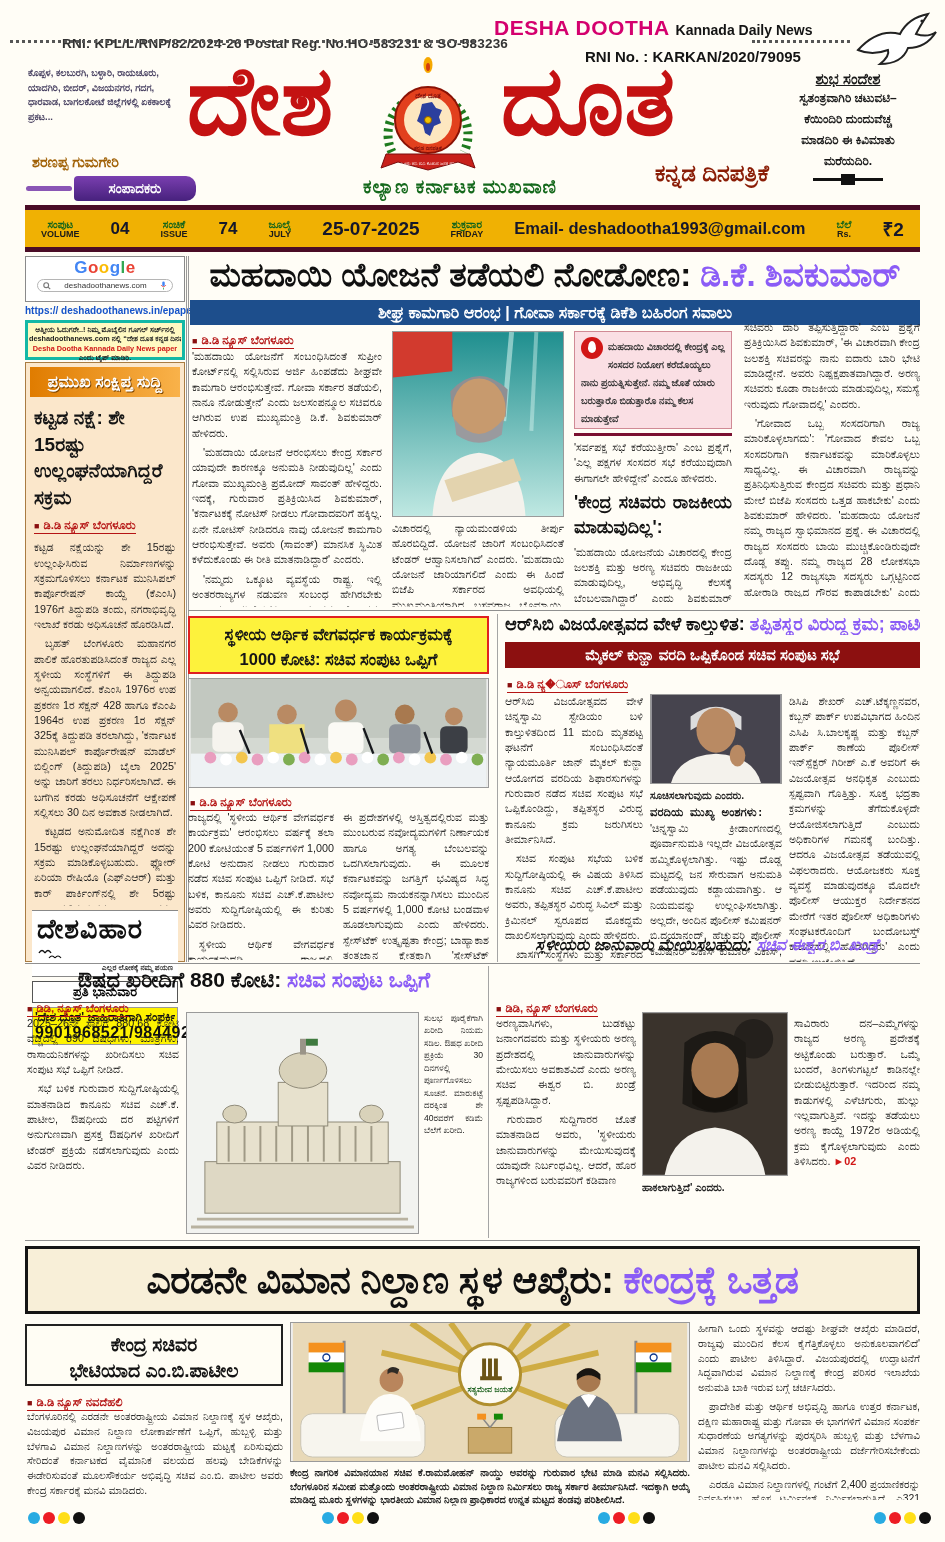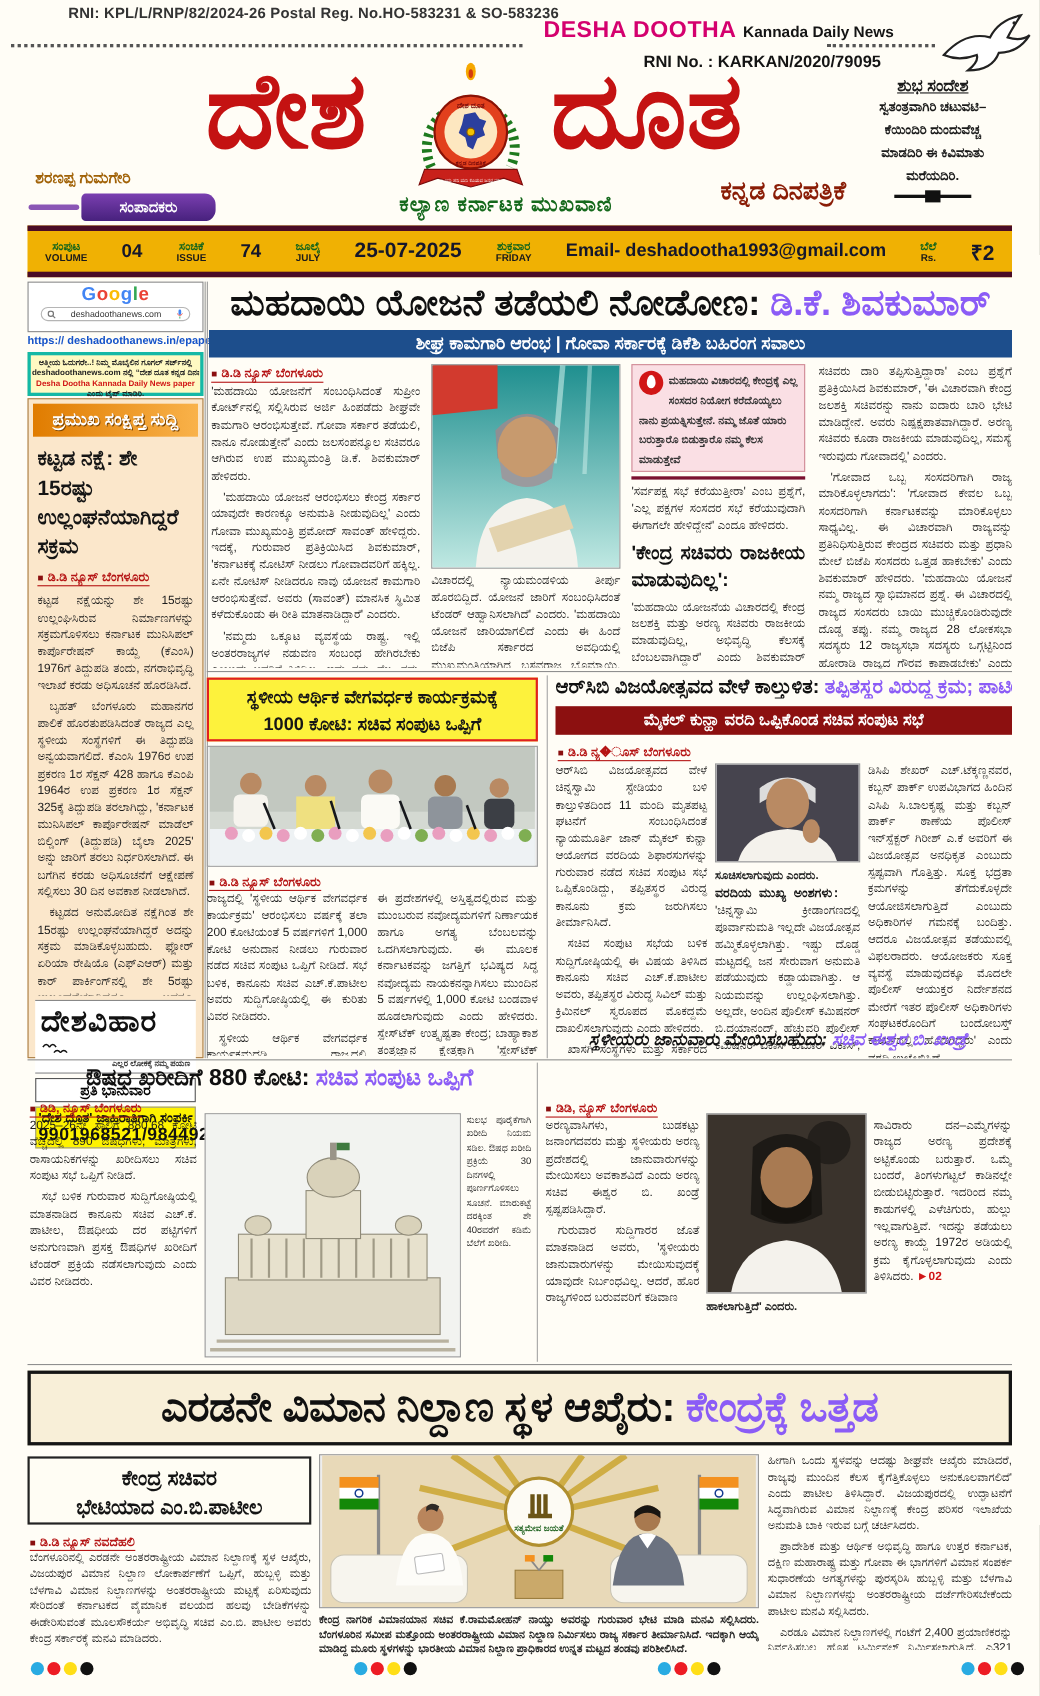"RNI: KPL/L/RNP/82/2024-26 Postal Reg." div.abs { top: 4px -> 36px }
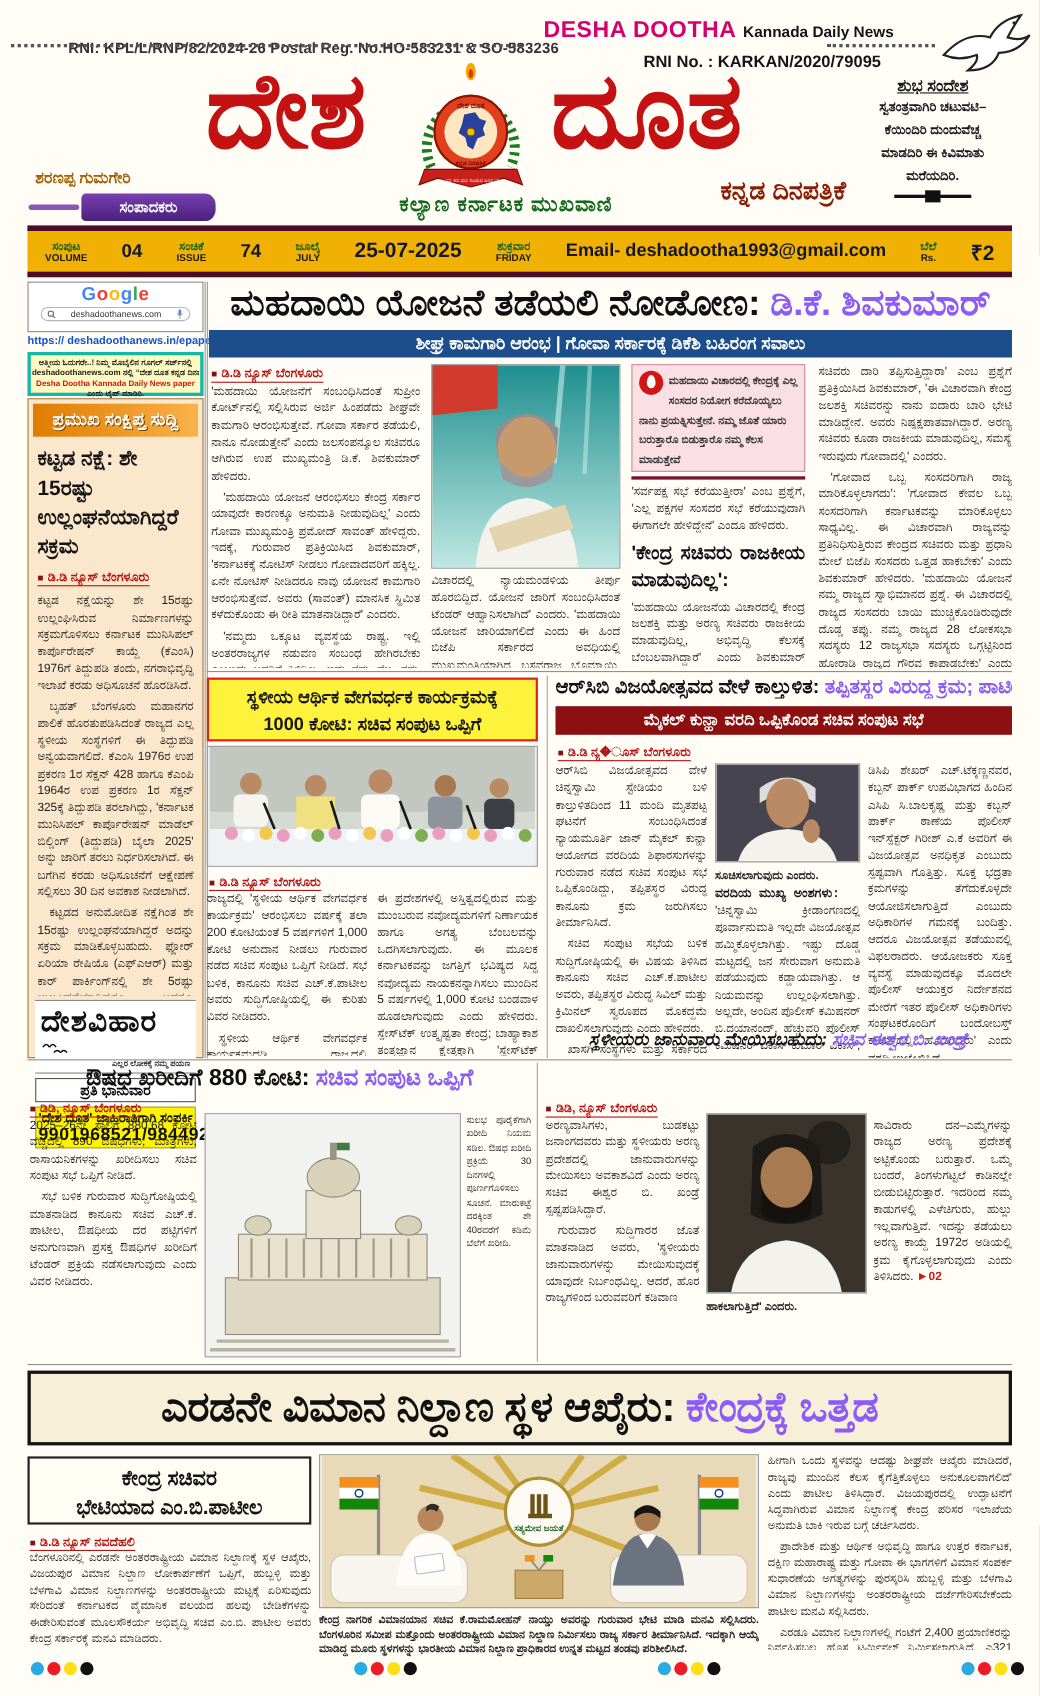"ಕೊಪ್ಪಳ, ಕಲಬುರಗಿ, ಬಳ್ಳಾರಿ, ರಾಯಚೂರು," div.abs { html: none -> <div>ಕೊಪ್ಪಳ, ಕಲಬುರಗಿ, ಬಳ್ಳಾರಿ, ರಾಯಚೂರು, ಯಾದಗಿರಿ, ಬೀದರ್, ವಿಜಯನಗರ, ಗದಗ, ಧಾರವಾಡ, ಬಾಗಲಕೋಟೆ ಜಿಲ್ಲೆಗಳಲ್ಲಿ ಏಕಕಾಲಕ್ಕೆ ಪ್ರಕಟ...</div> }
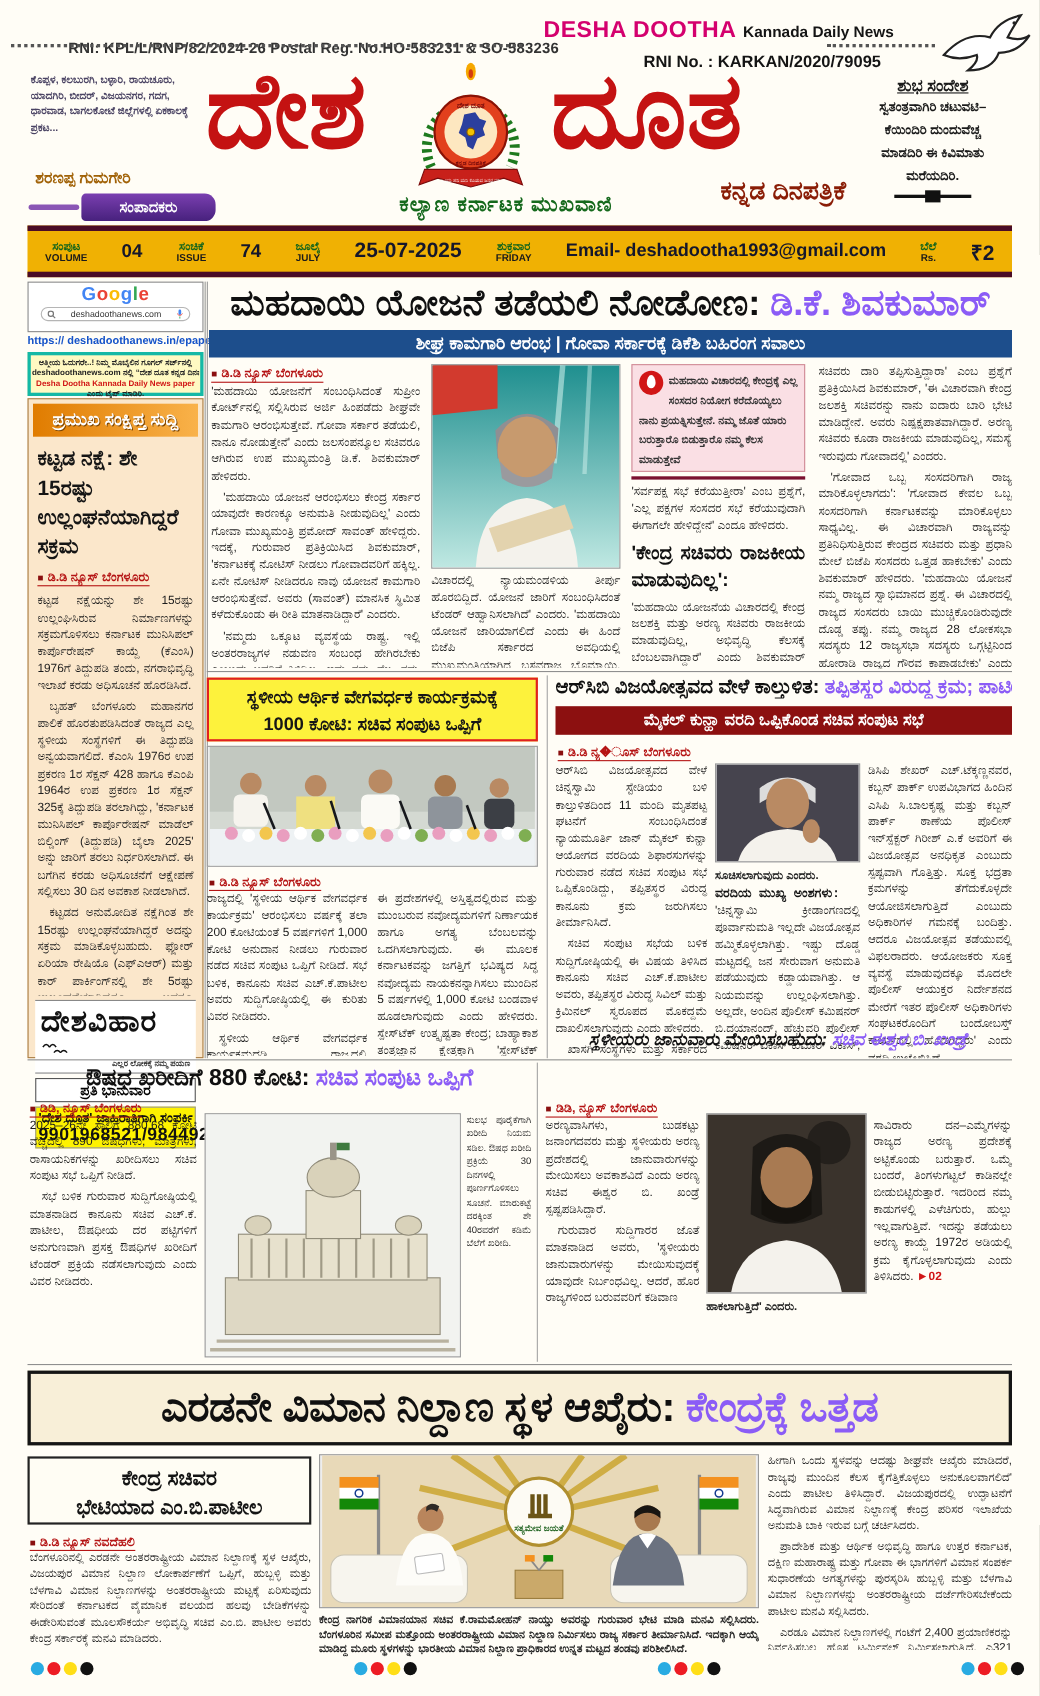"ಸಚಿವರು ದಾರಿ ತಪ್ಪಿಸುತ್ತಿದ್ದಾರಾ' ಎಂಬ" div.abs { top: 331px -> 320px }
